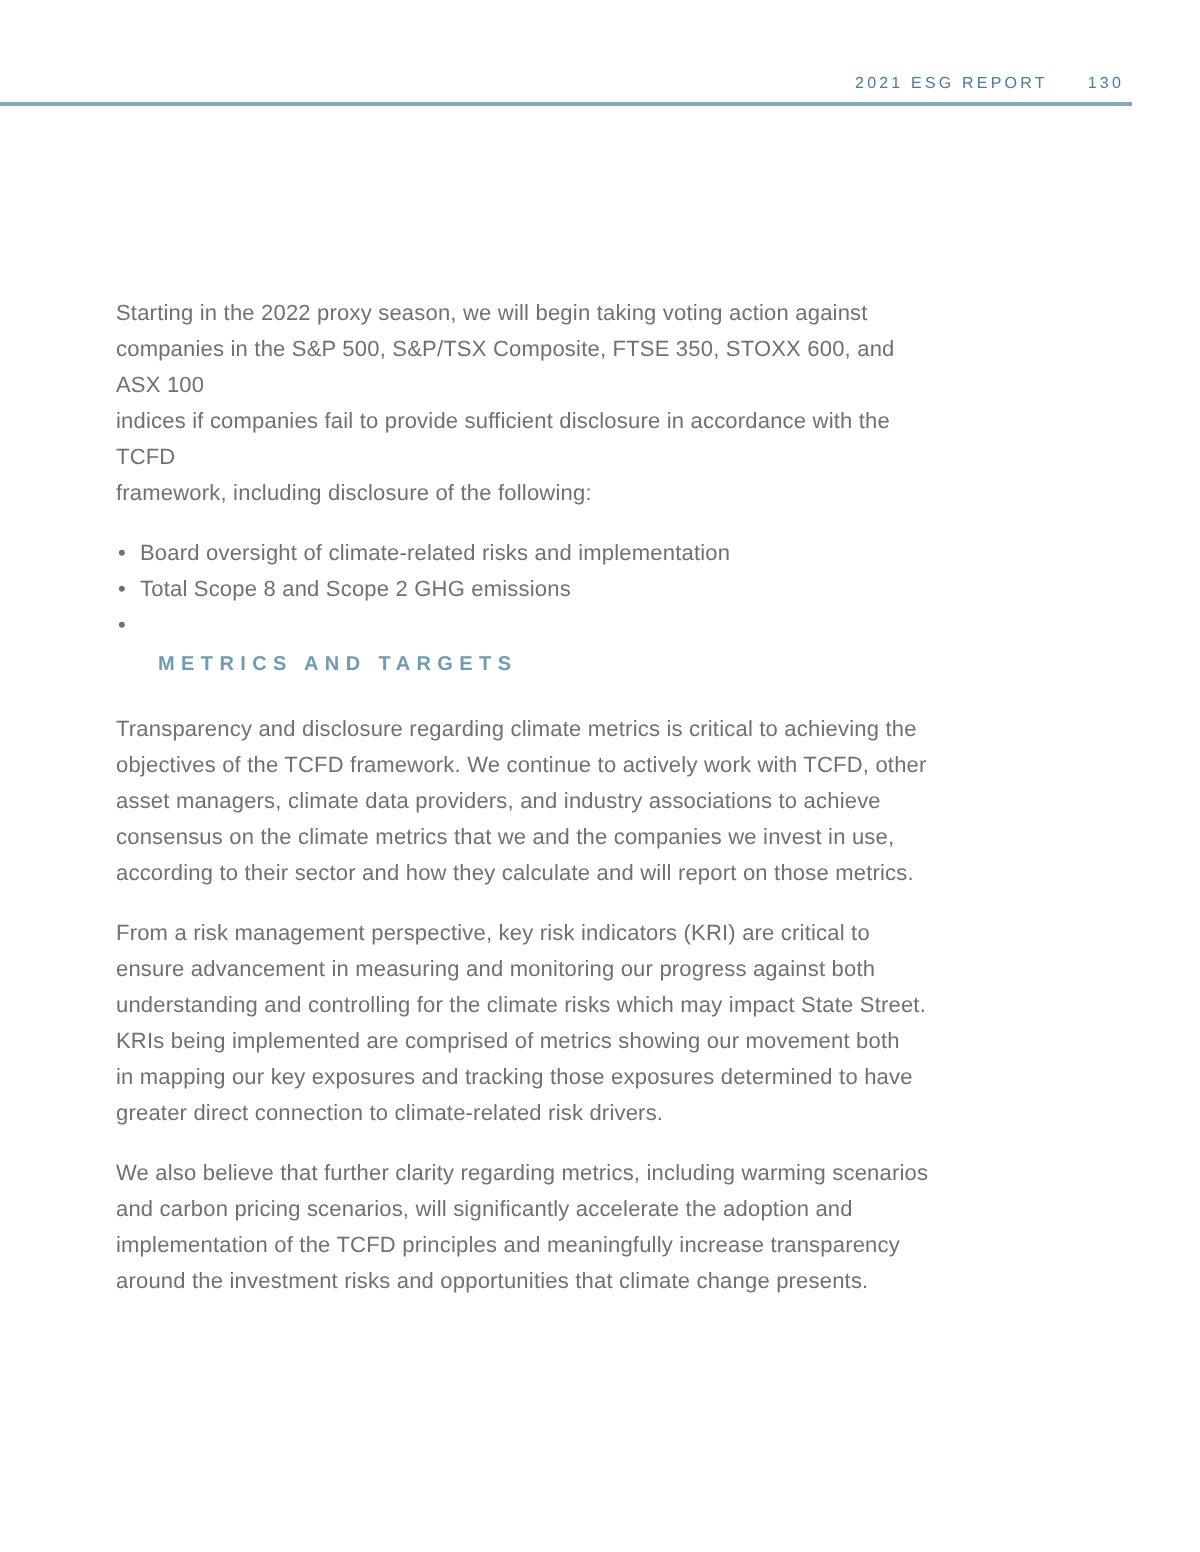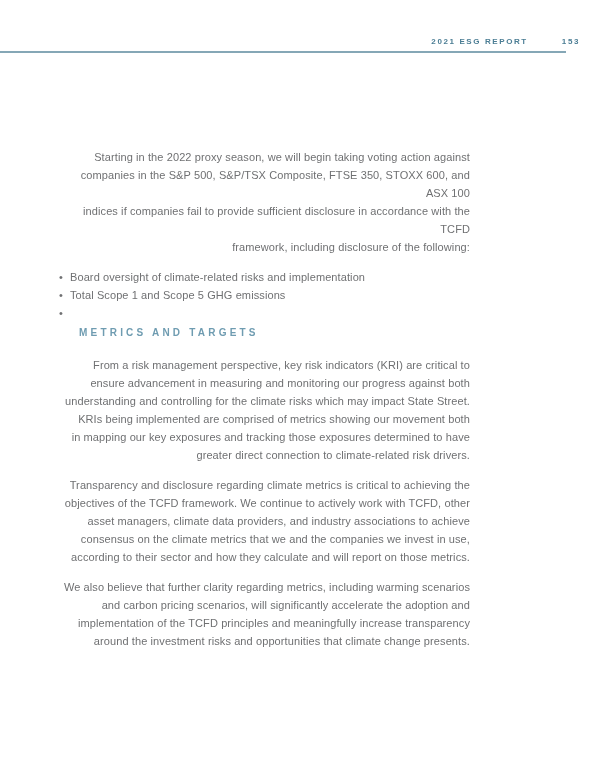"2021 ESG REPORT" .page-header { font-weight: bold -> normal; gap: 34px -> 20px; right: 20px -> 38px }
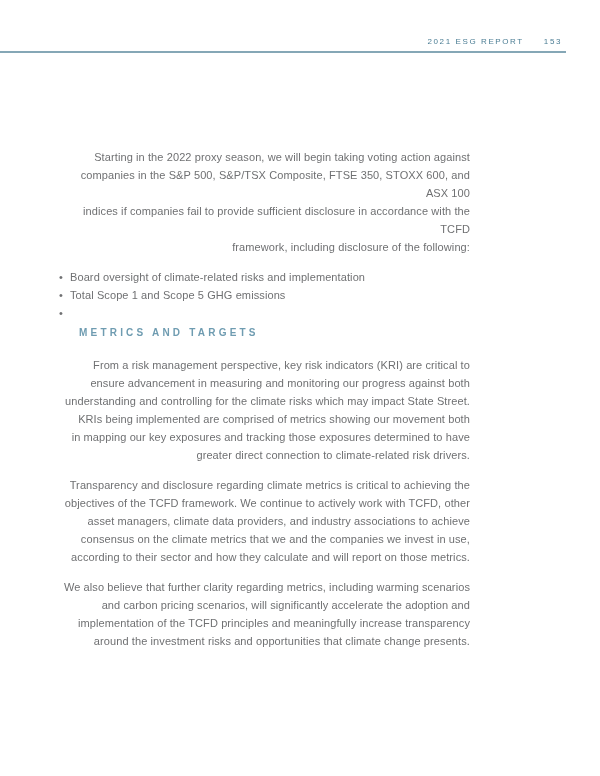"153" span { text: 153 -> 130 }
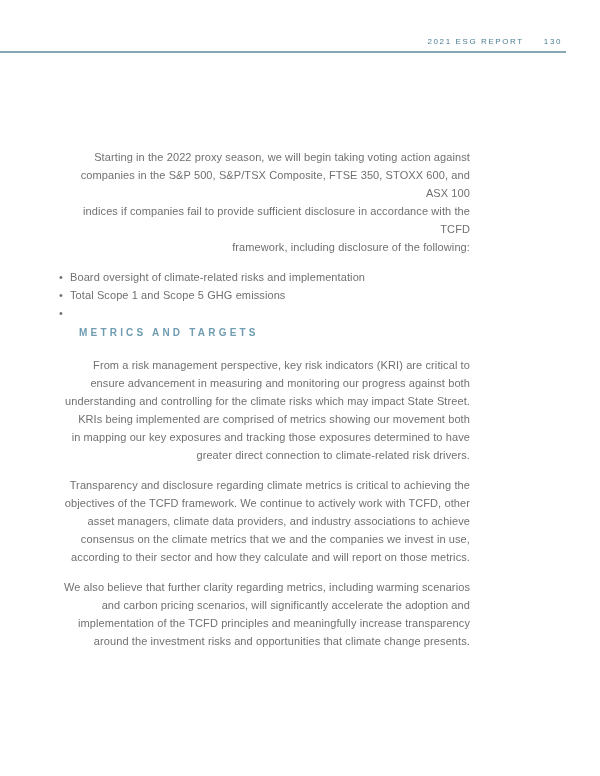"Starting in the 2022 proxy" .content p { text-align: right -> none }
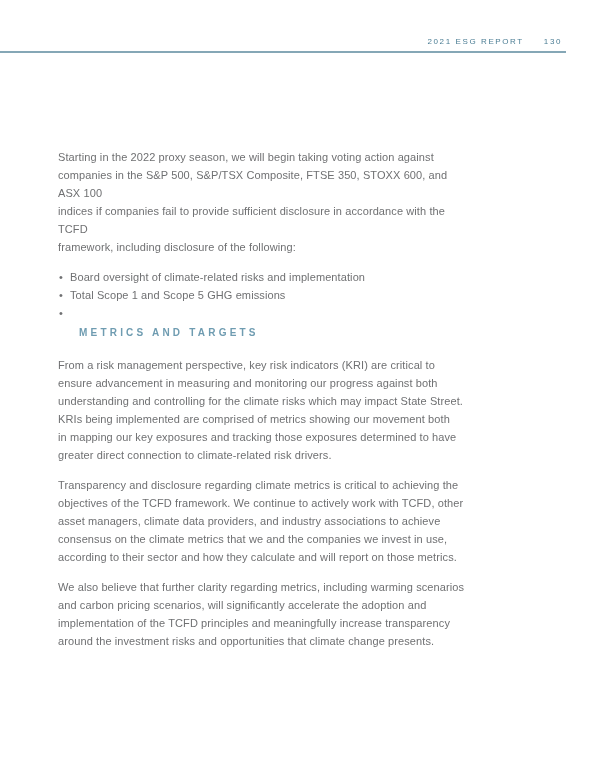"Total Scope 1 and Scope" span { text: 1 and Scope 5 -> 8 and Scope 2 }
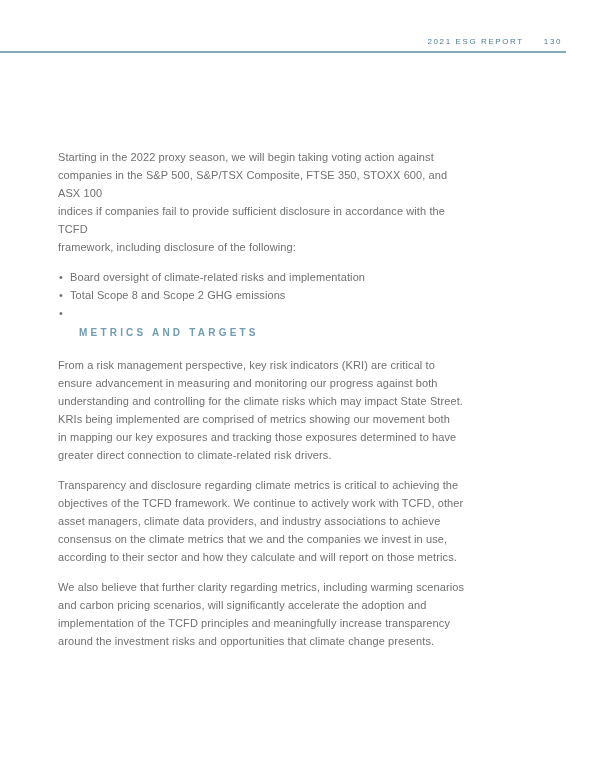"From a risk management perspective," p { order: before "Transparency and disclosure regarding" -> after "Transparency and disclosure regarding" }
